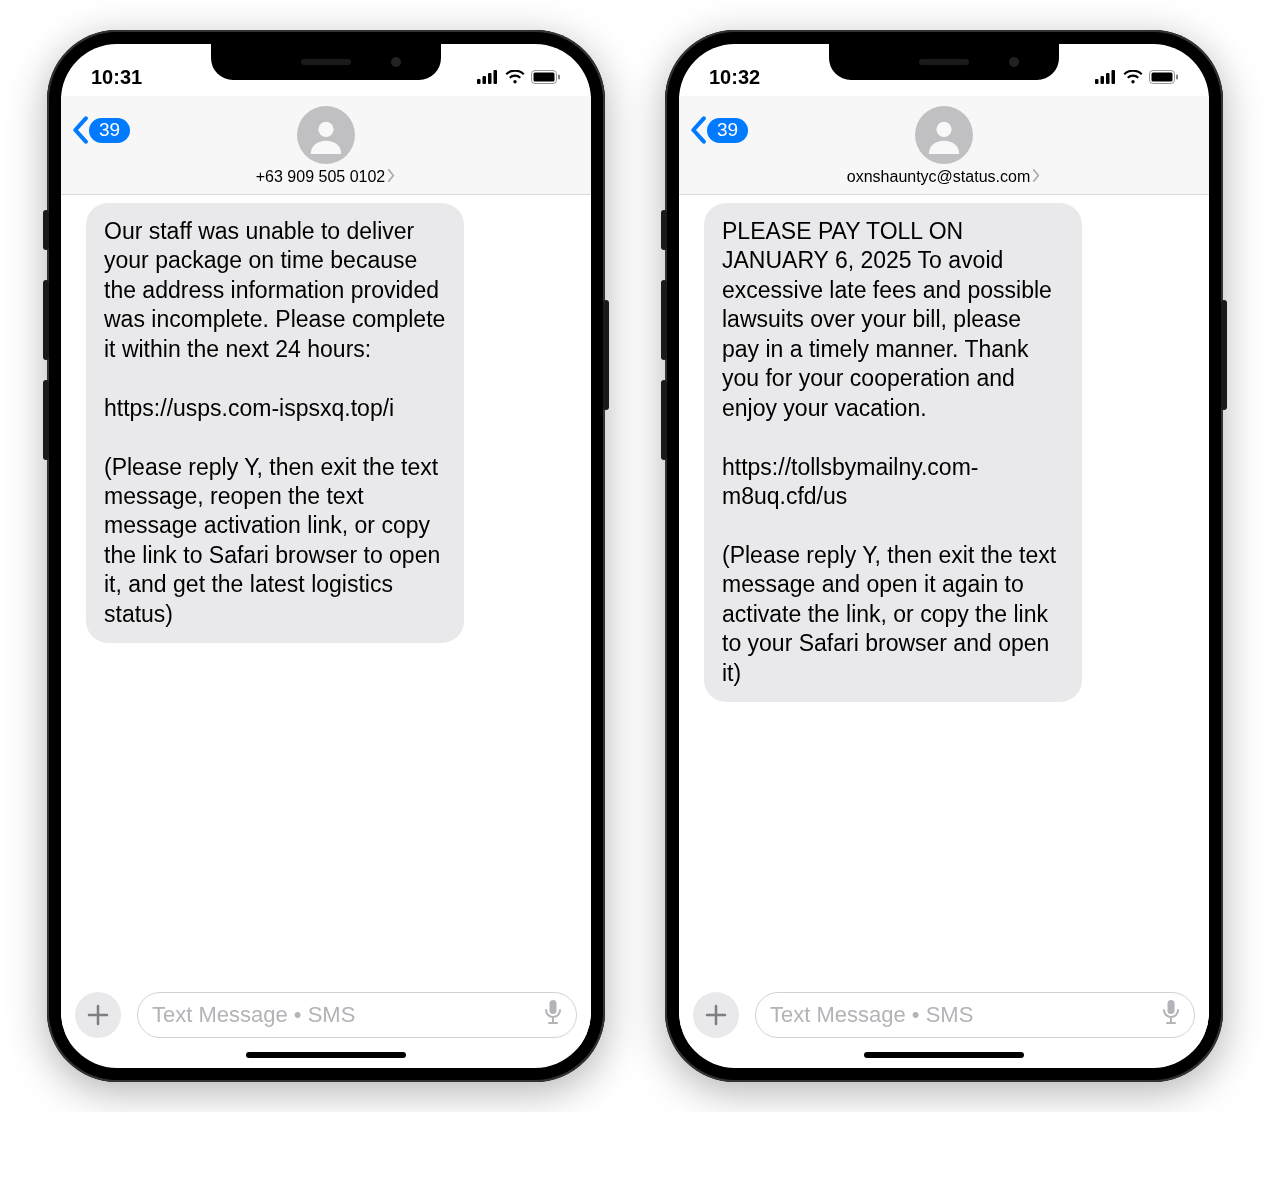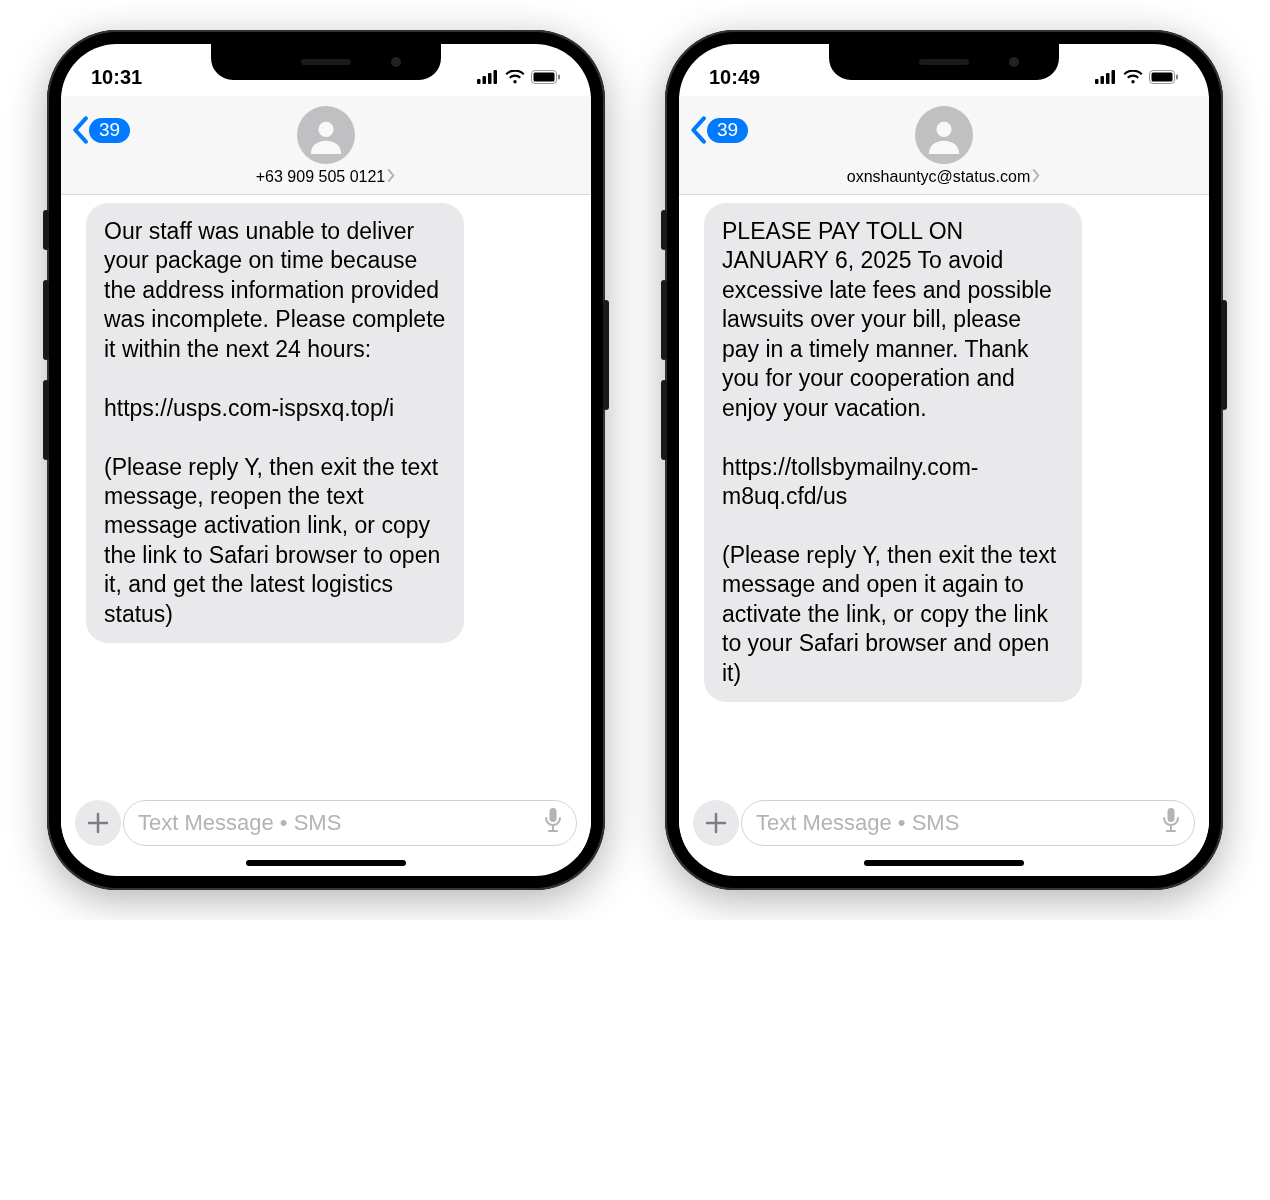"10:31" .phone { height: 860px -> 1052px }
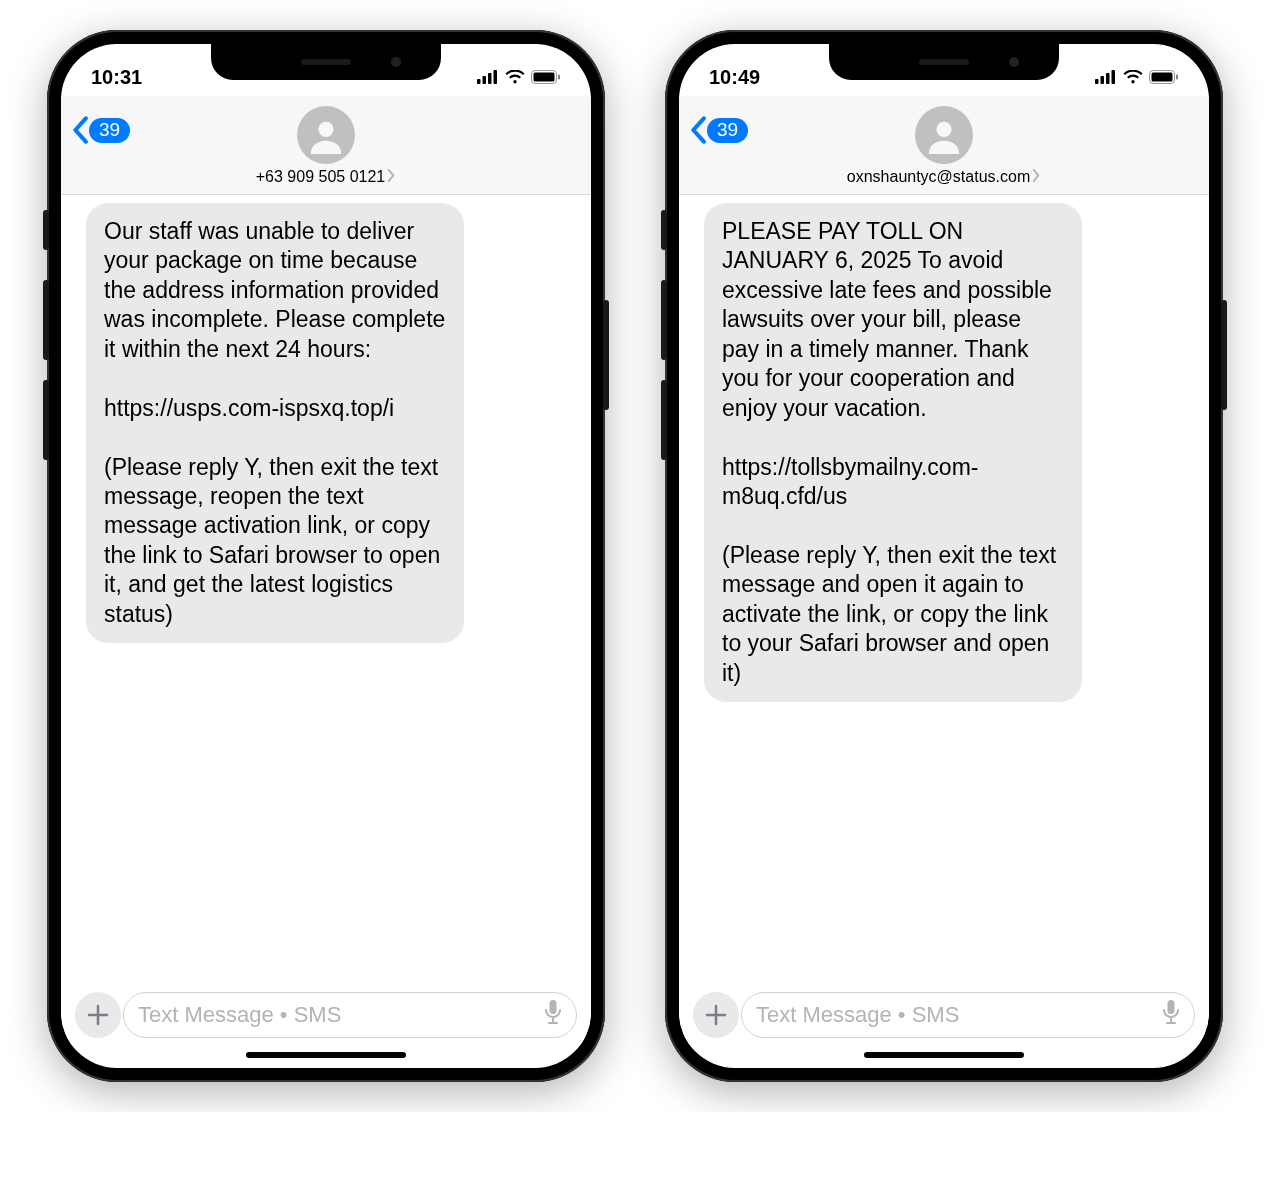"10:49" span { text: 10:49 -> 10:32 }
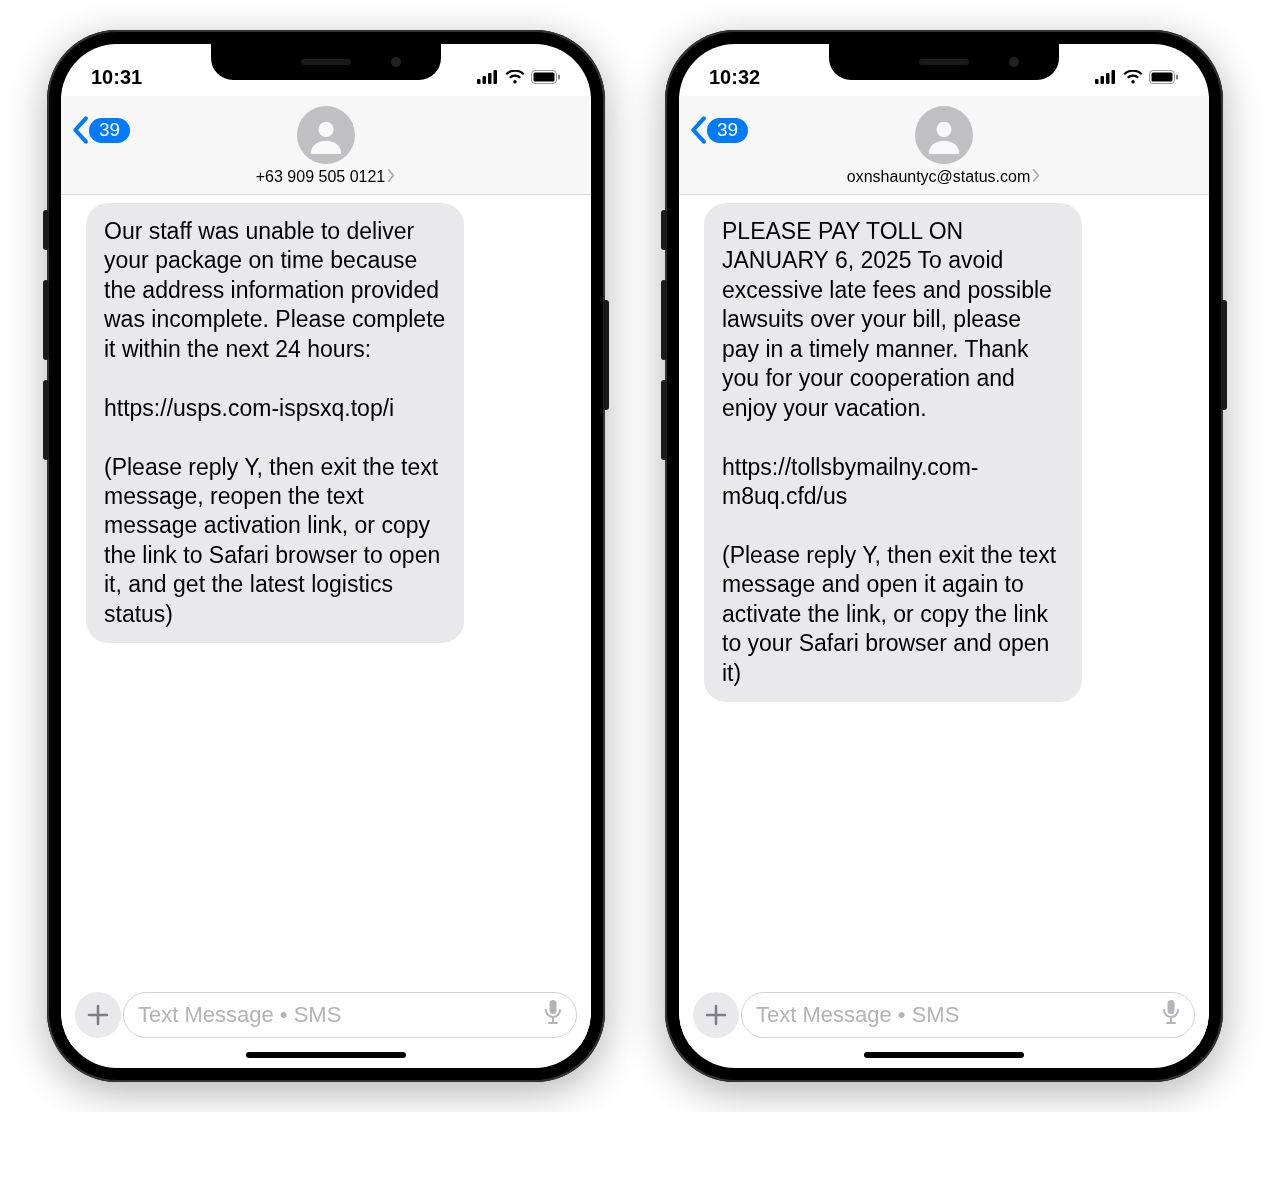"+63 909 505 0121" span { text: 0121 -> 0102 }
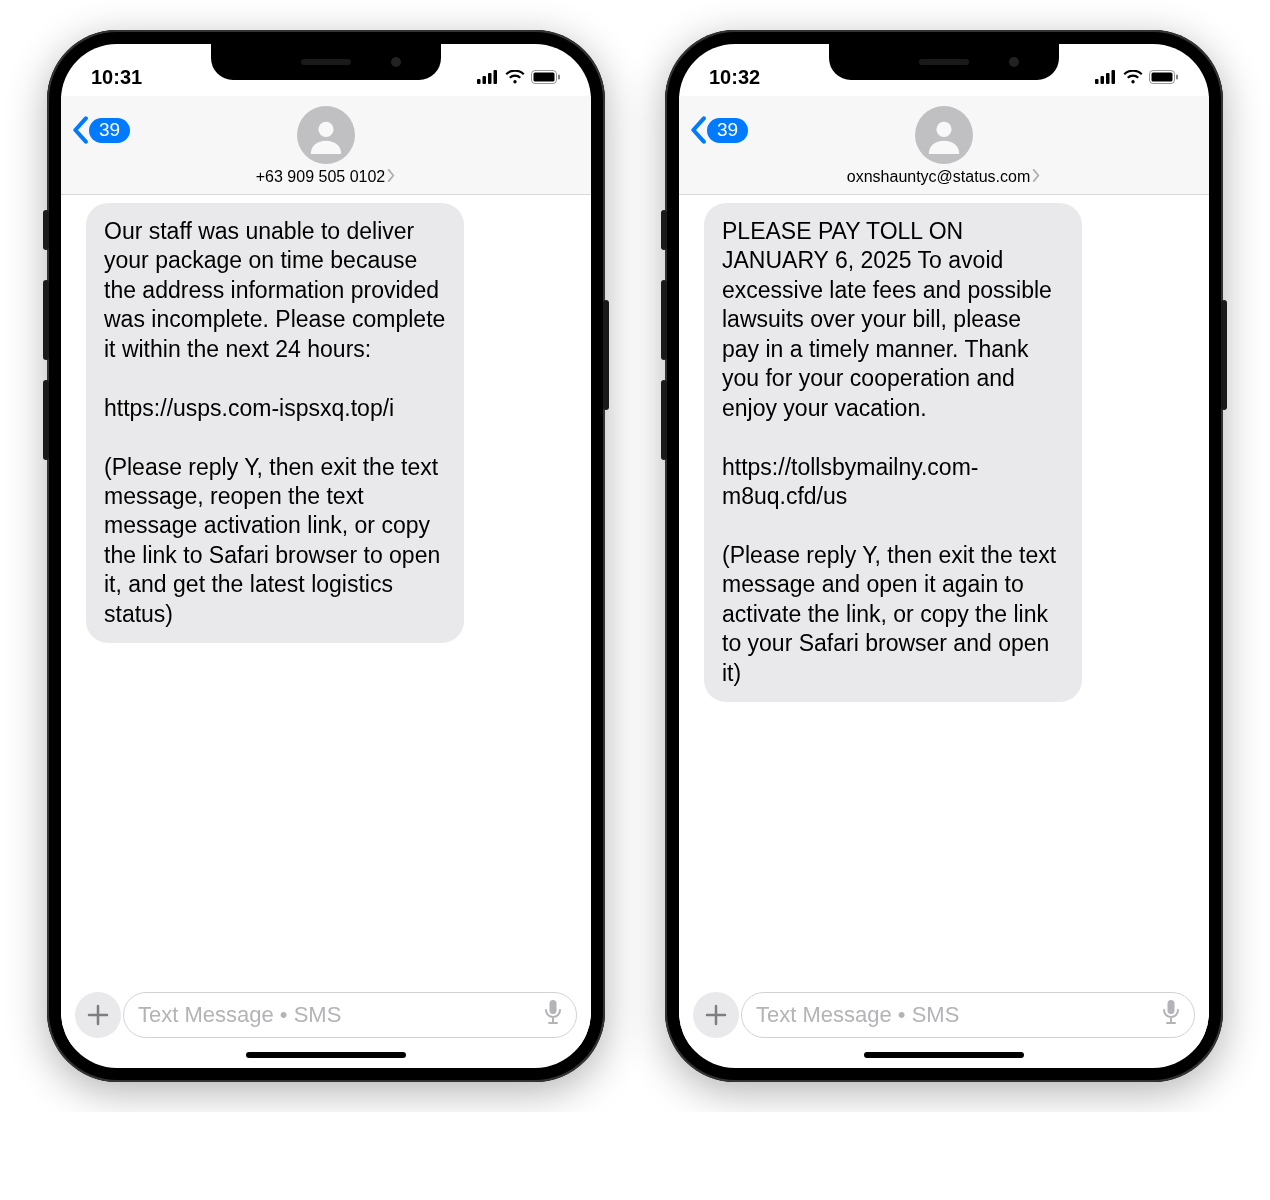"Text Message • SMS" .compose { gap: 2px -> 16px }
